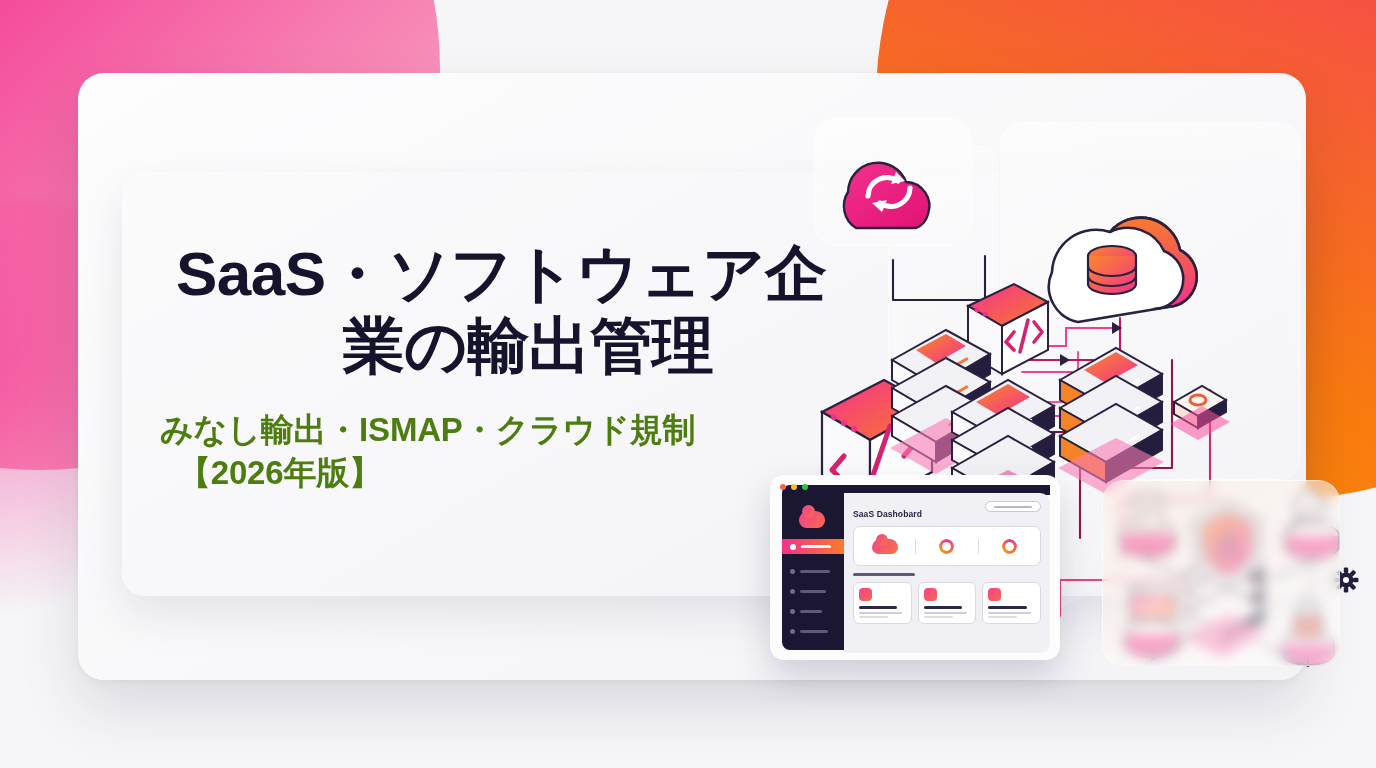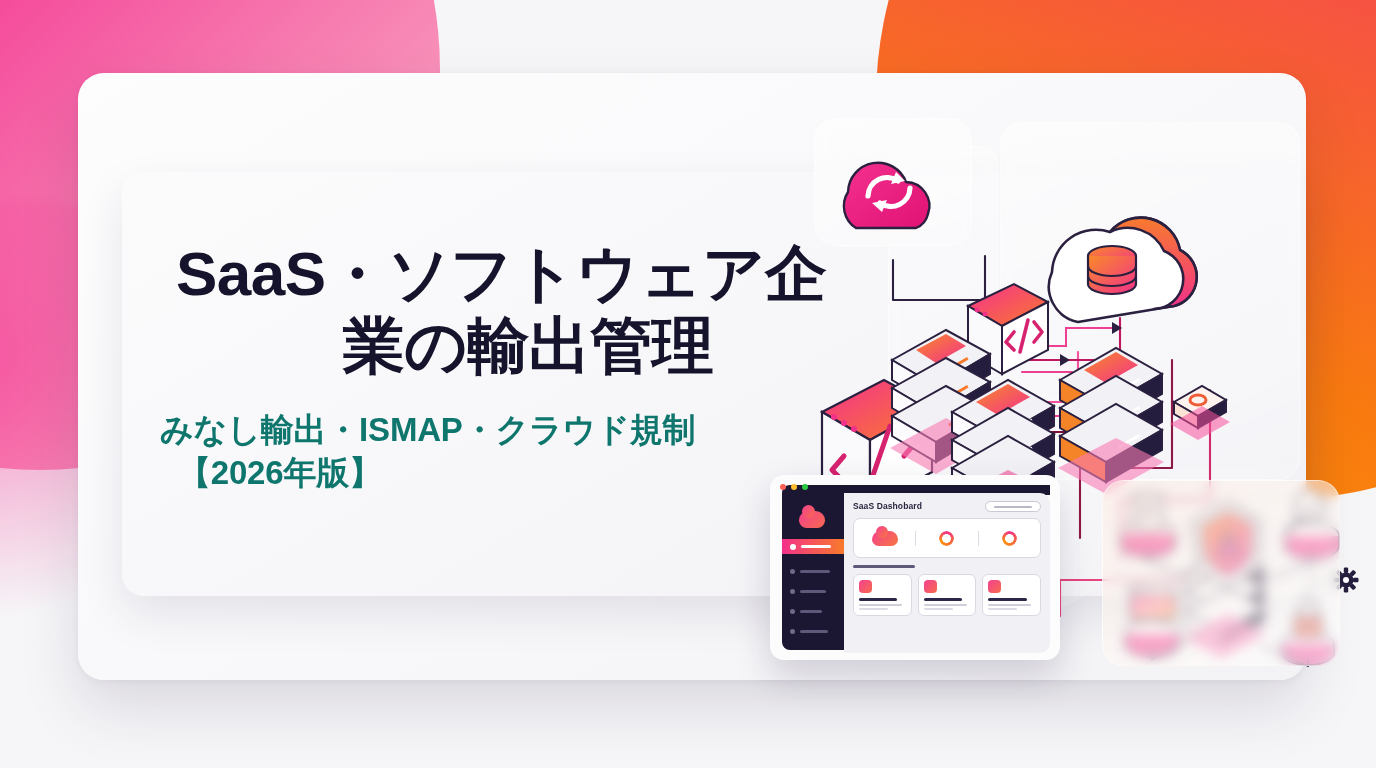"みなし輸出・ISMAP・クラウド規制" .subhead { color: #0f766e -> #4d7c0f }
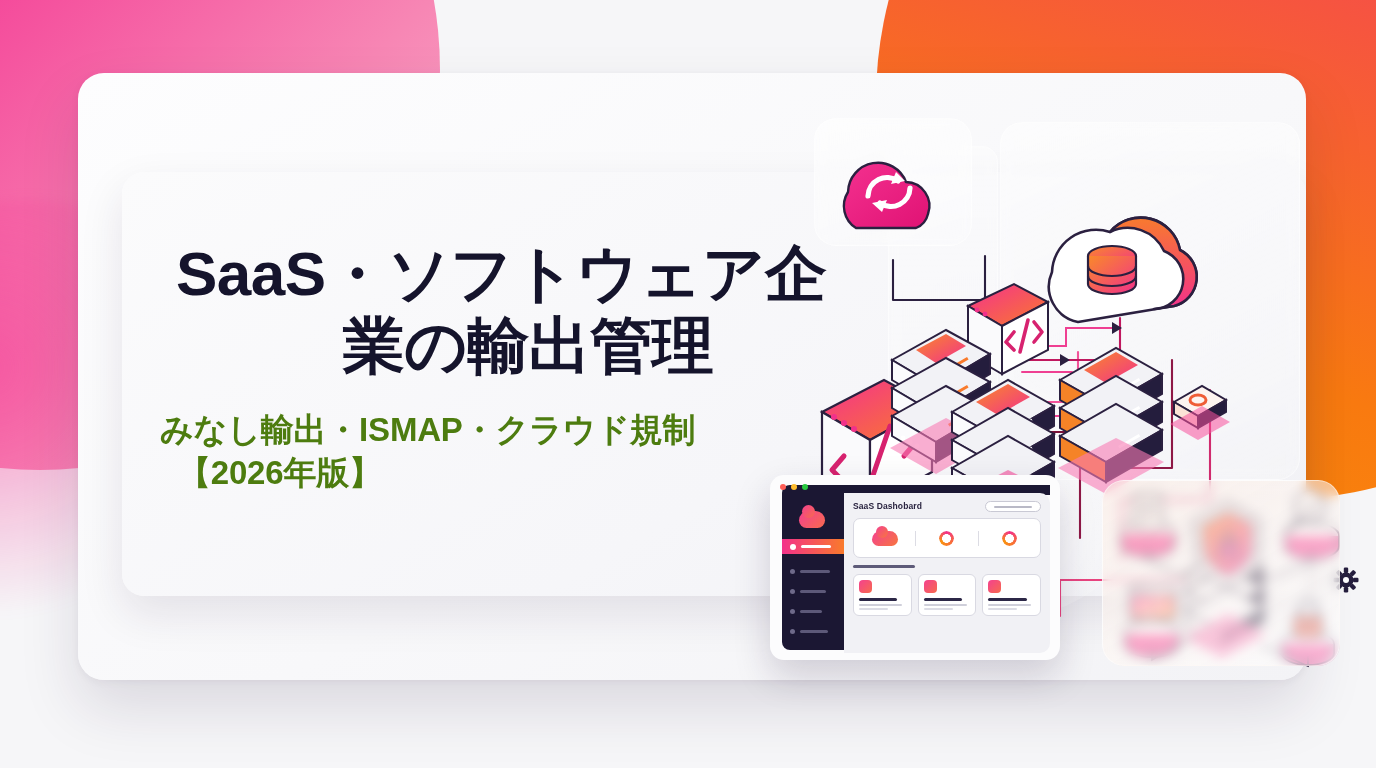"SaaS Dashobard" .dash-main { padding: 8px 9px -> 16px 9px }
